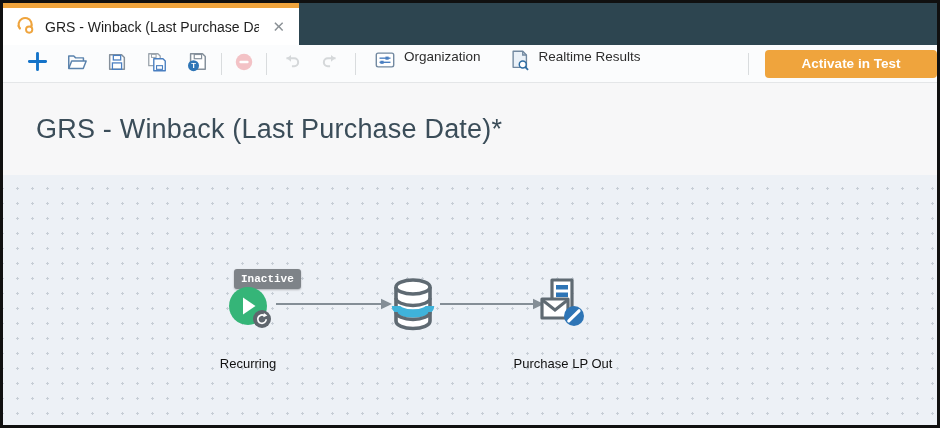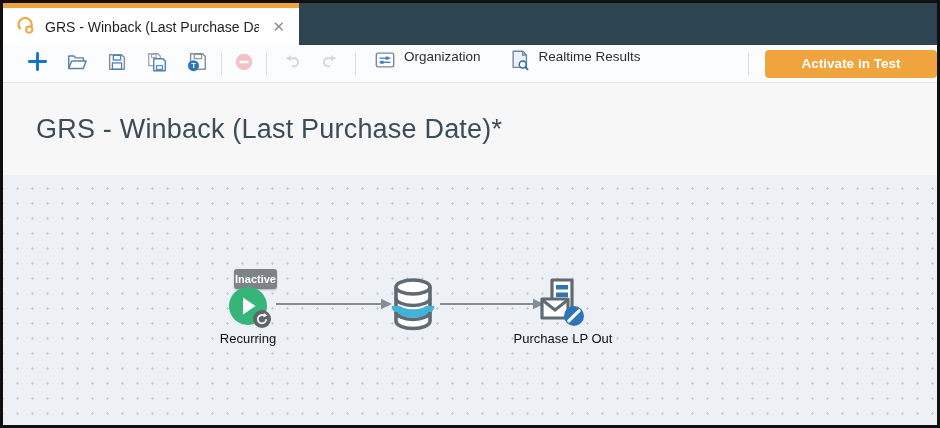"Inactive" .status-badge { font-family: none -> Liberation Mono, monospace; padding: 0 1px -> 0 7px }
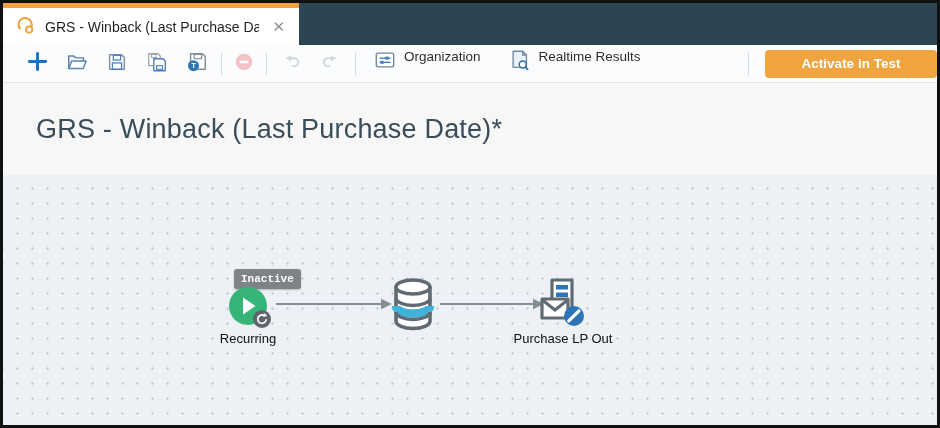"Recurring" .node-label { top: 156px -> 181px }
